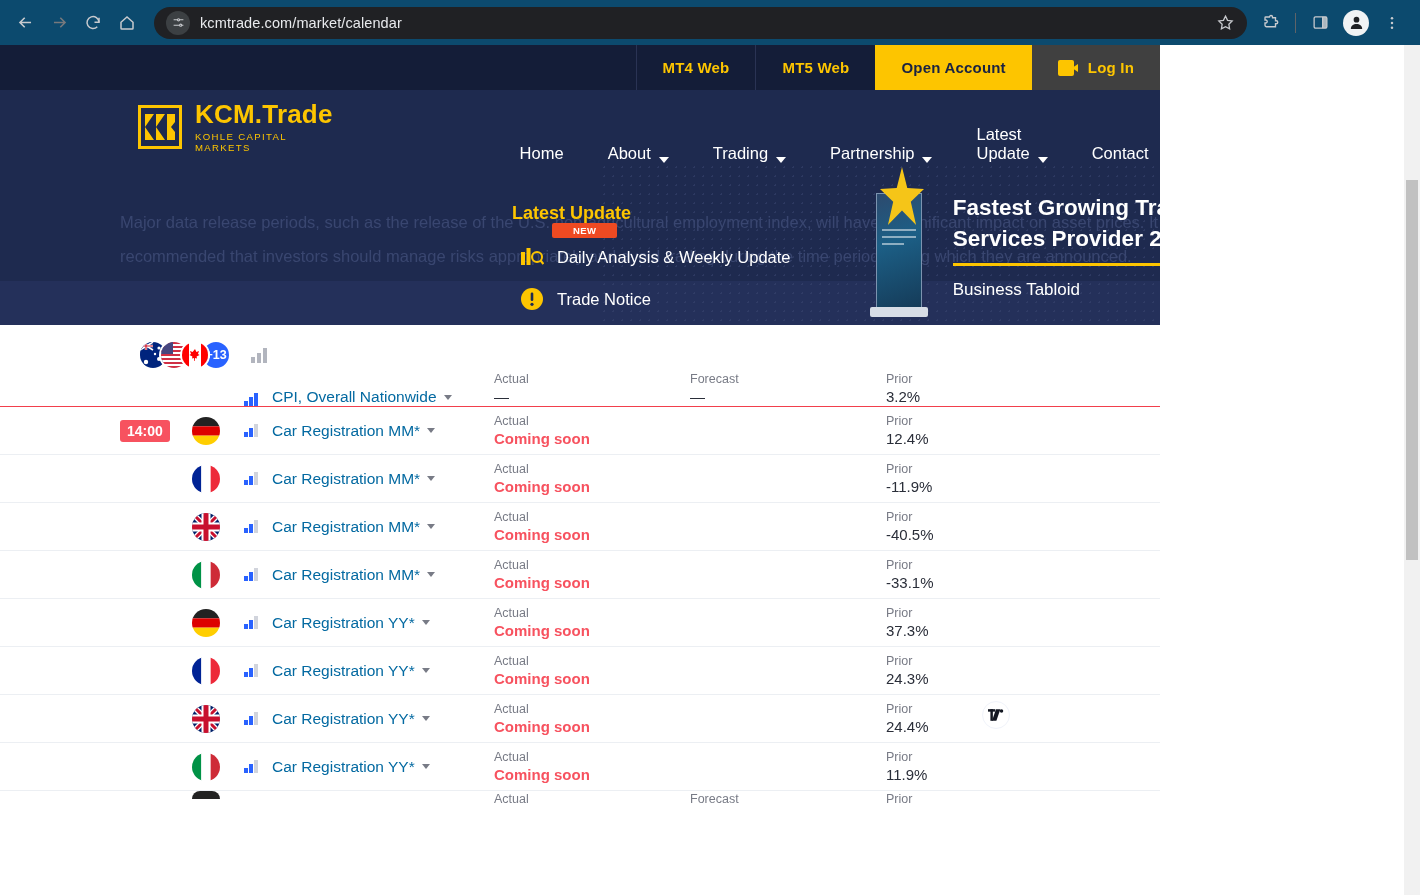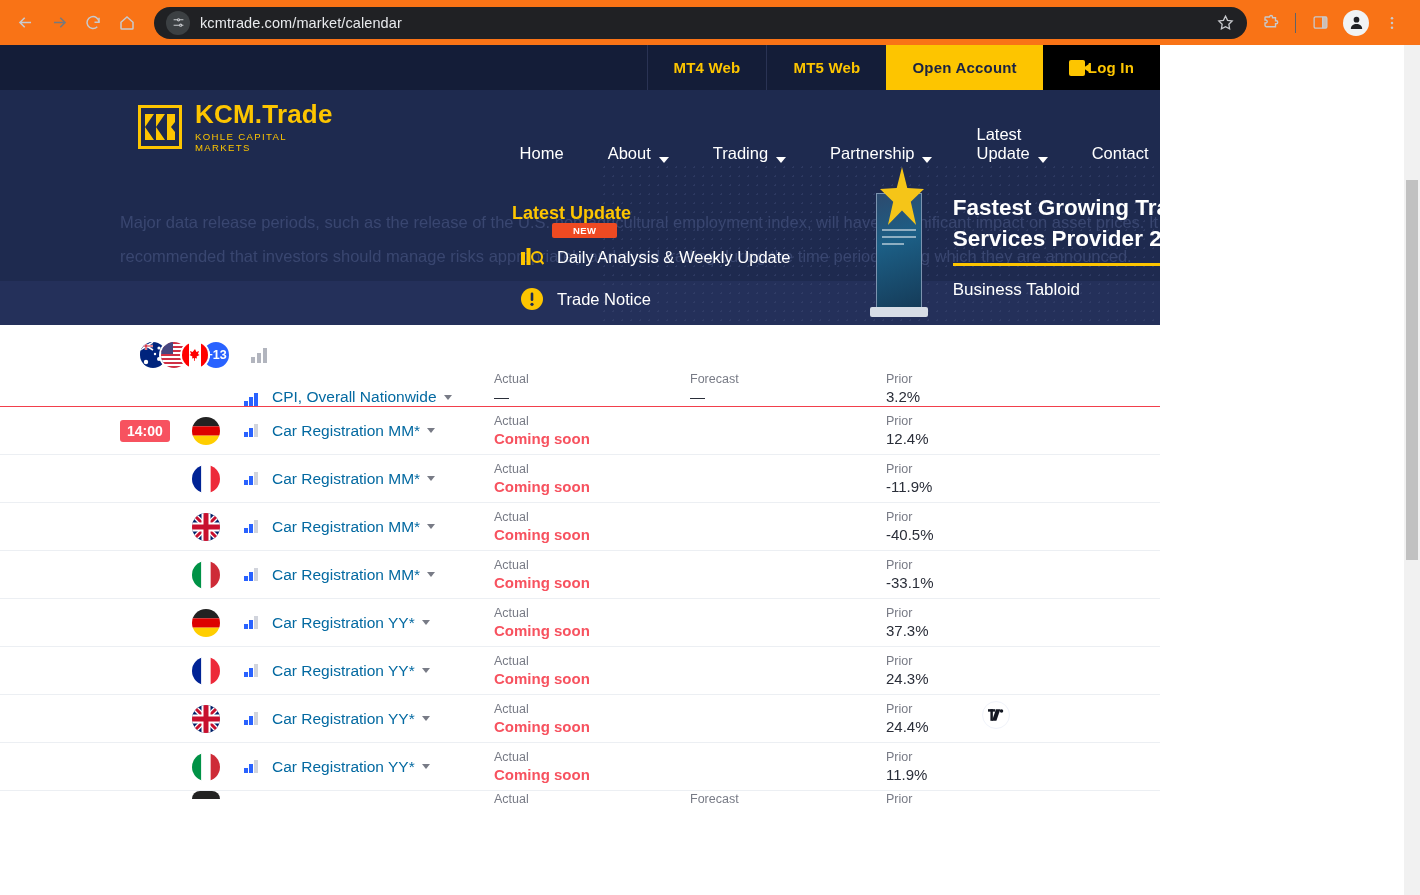"kcmtrade.com/market/calendar" .browser-bar { background: #f97316 -> #0c4a6e }
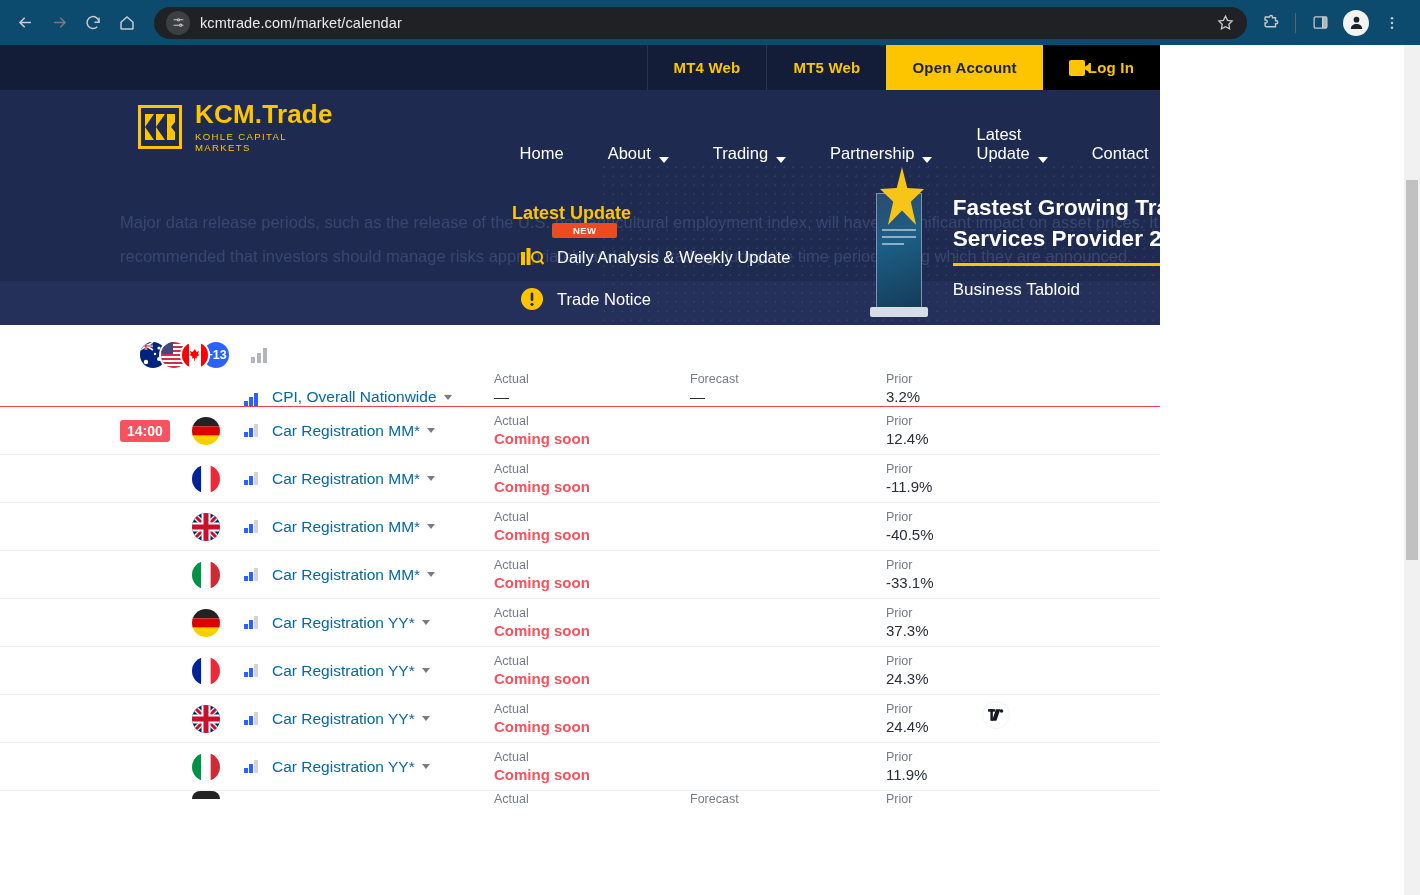"Log In" .util-btn.login { background: #000000 -> #404040; gap: 3px -> 14px }
